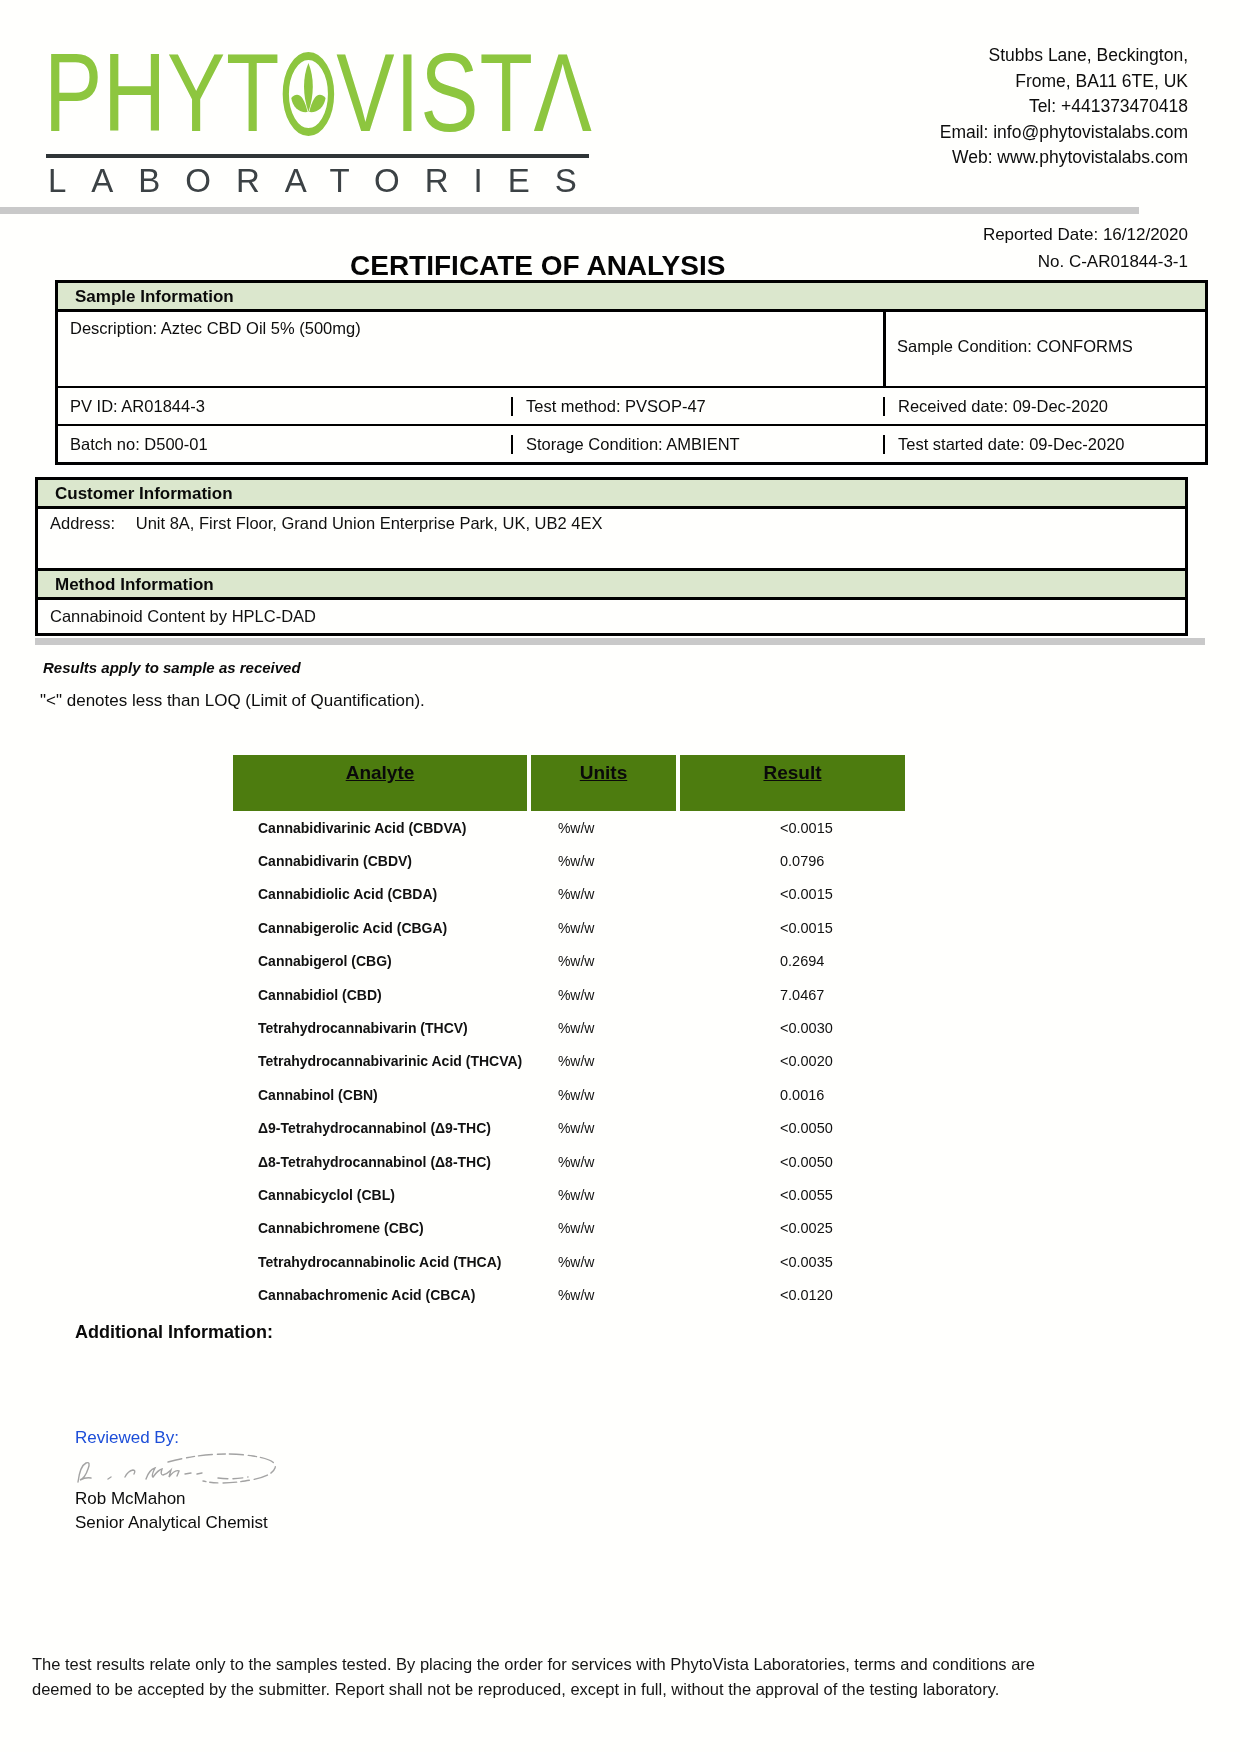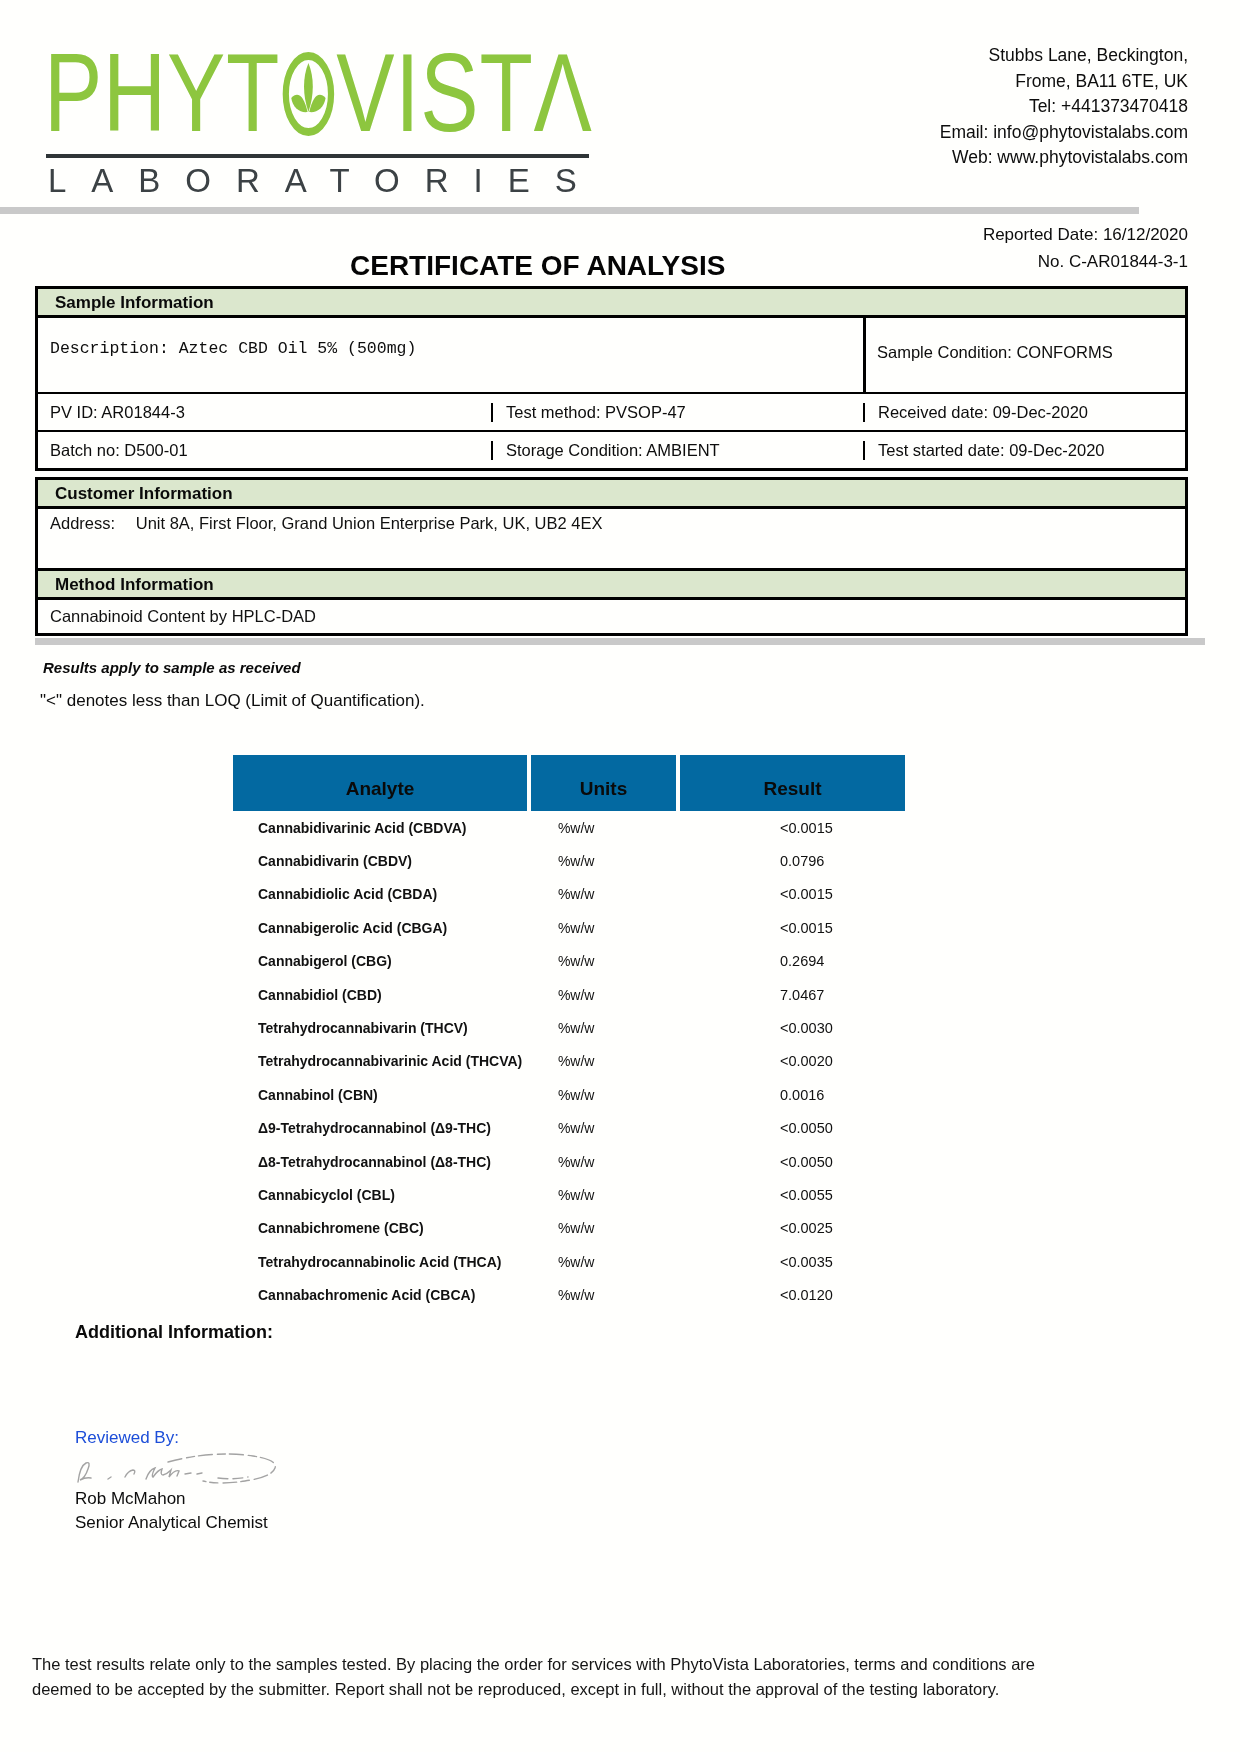"Sample Information" #sample-section { margin-left: none -> 20px; top: 286px -> 280px }
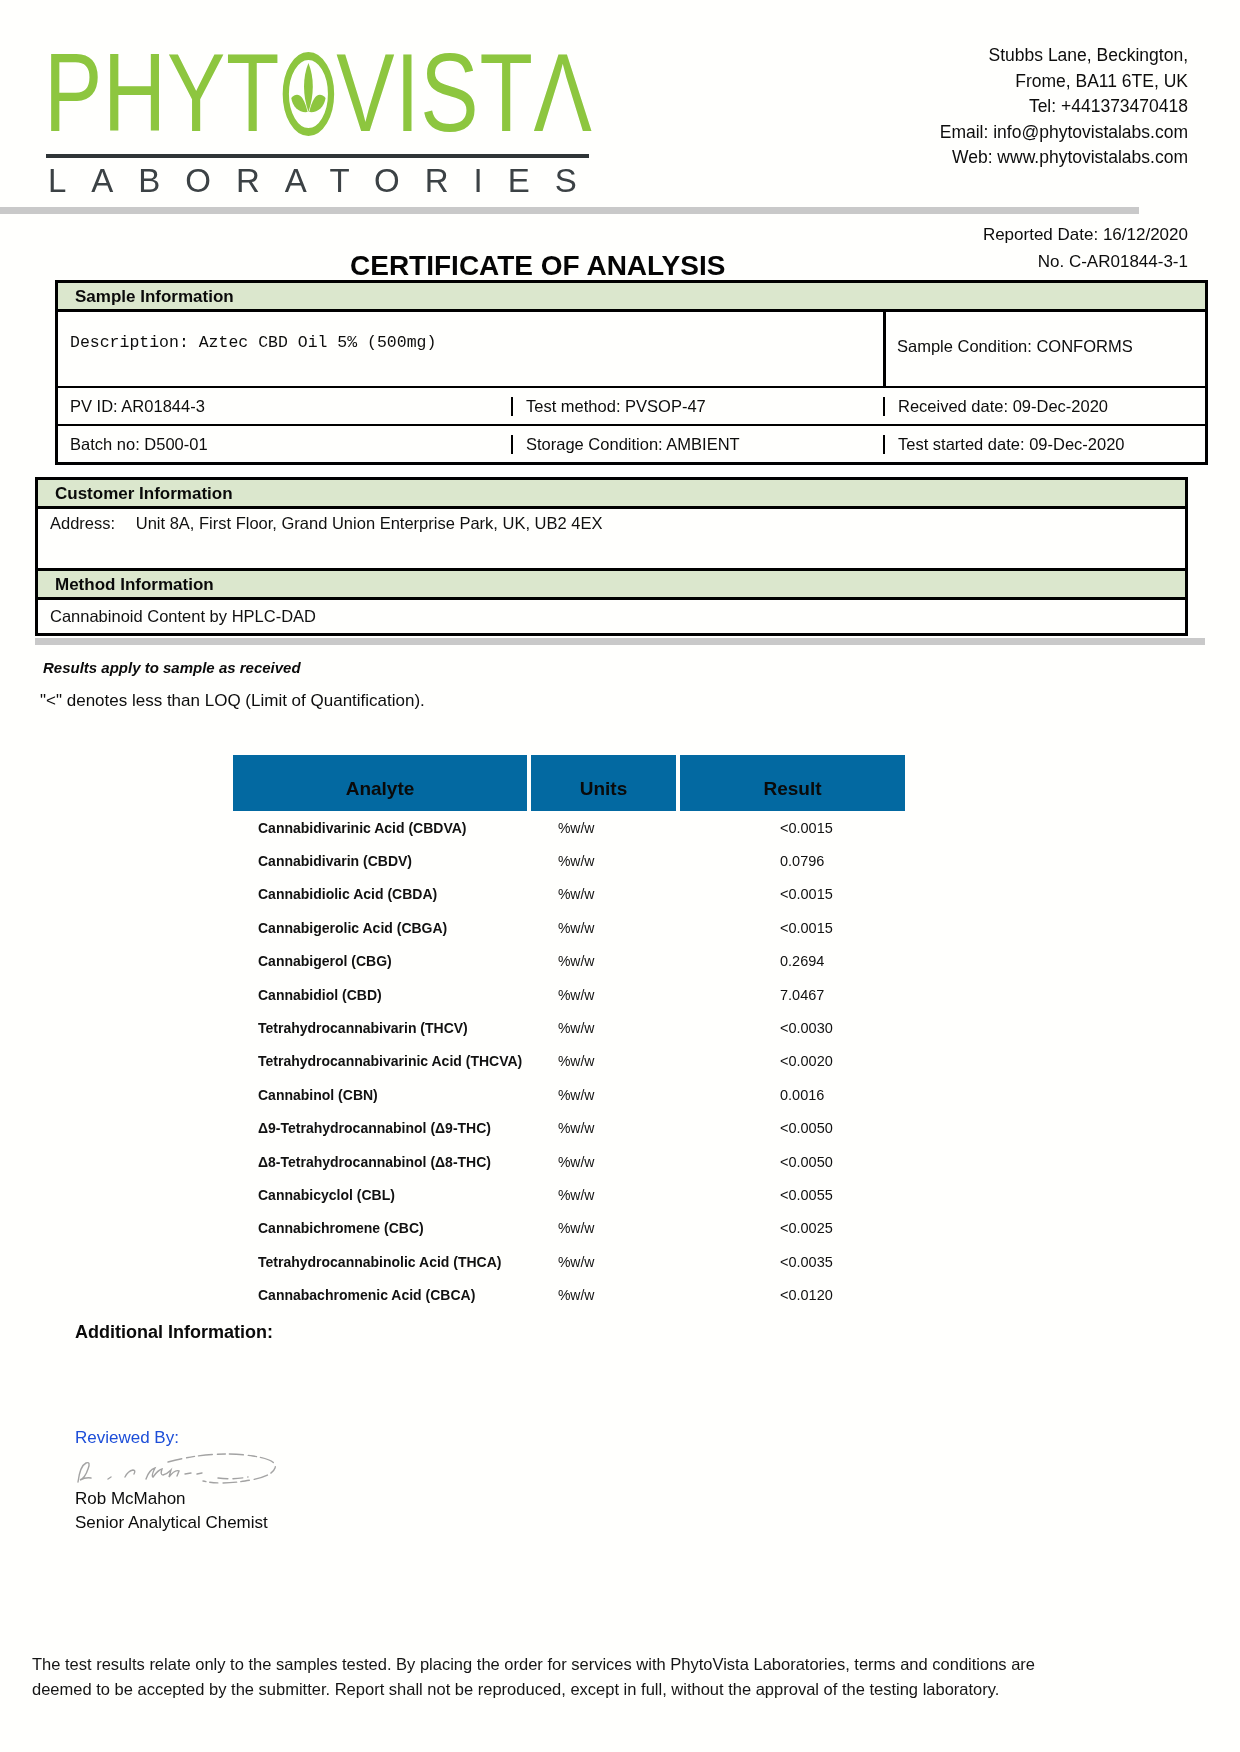"Description: Aztec CBD Oil 5%" .desc-cell { font-family: Liberation Mono, monospace -> none; padding: 21px 0 0 12px -> 7px 0 0 12px }
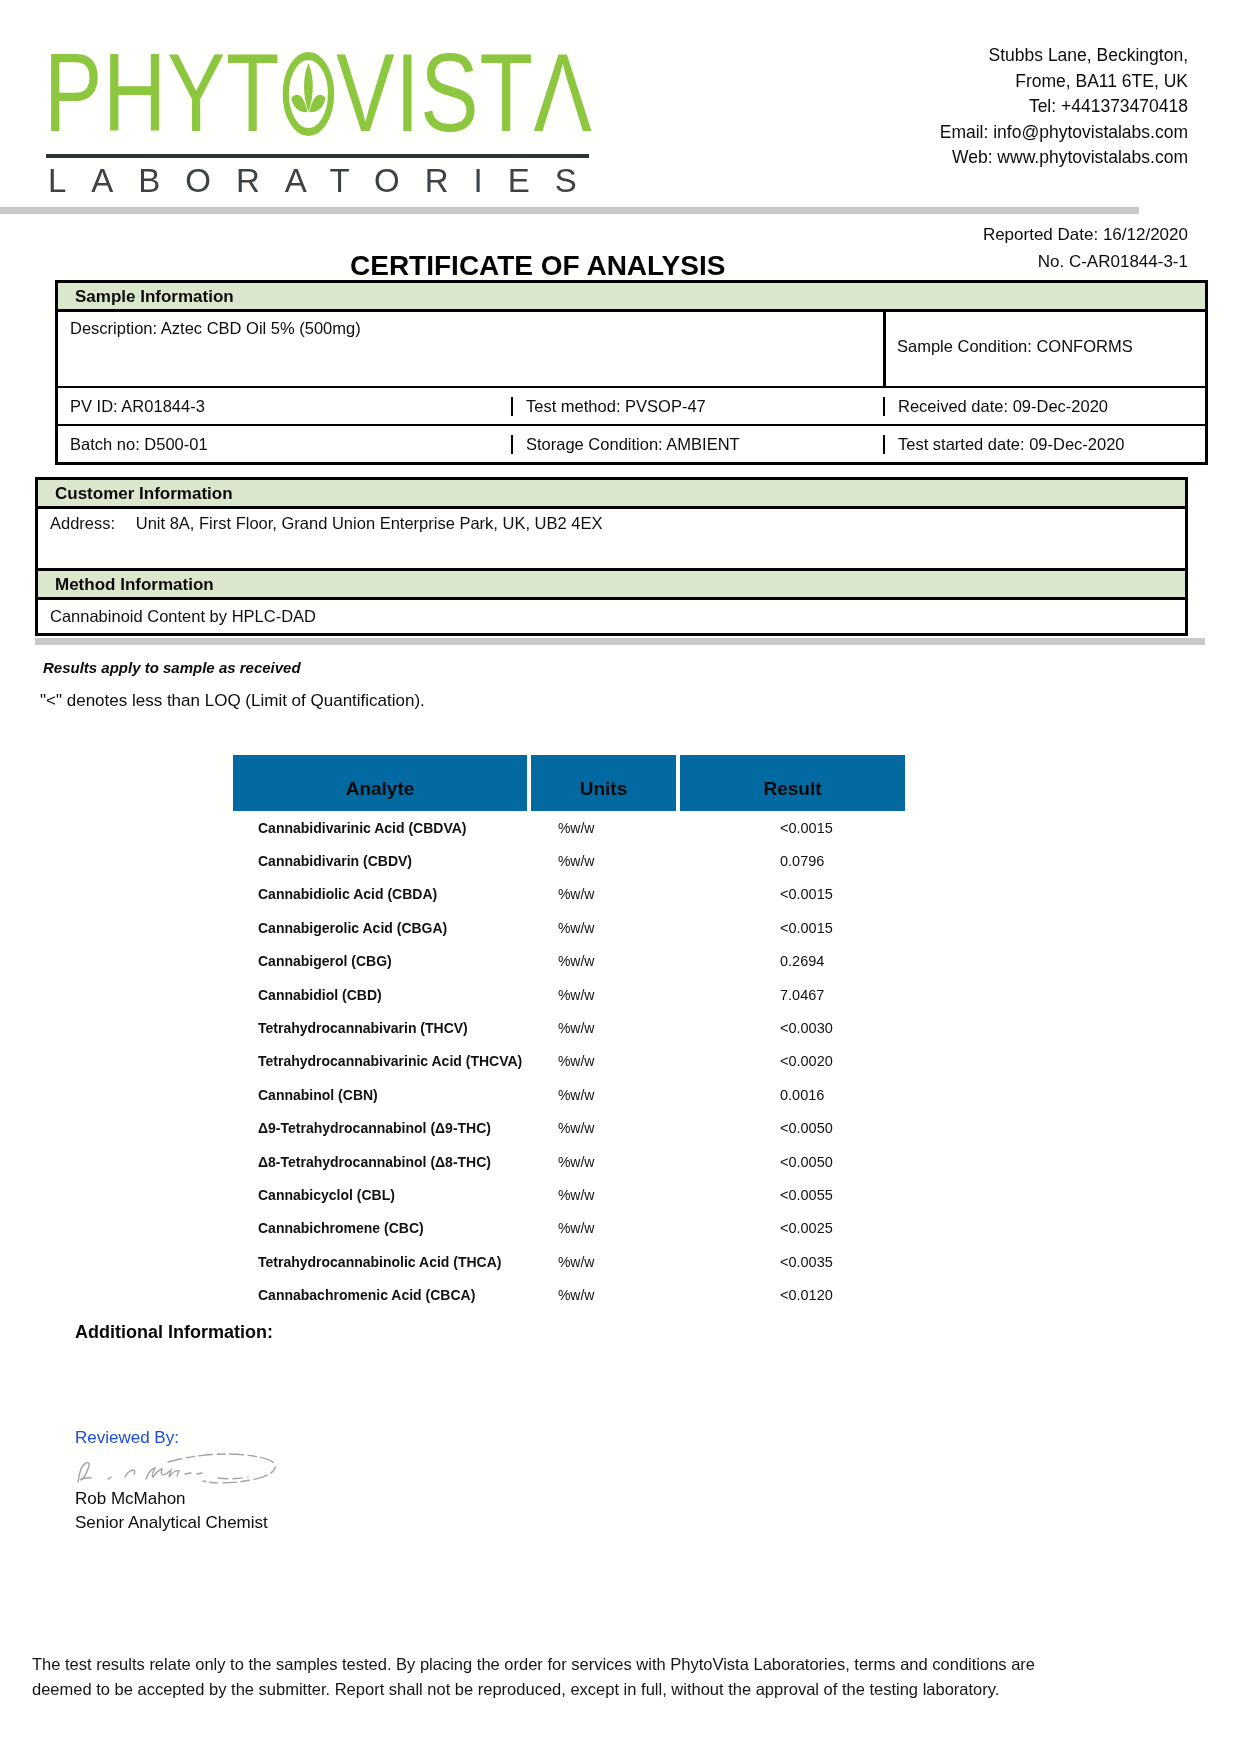"Analyte" .rt-hcell { background: #0369a1 -> #4d7c0f; padding-top: 23px -> 7px; text-decoration: none -> underline }
